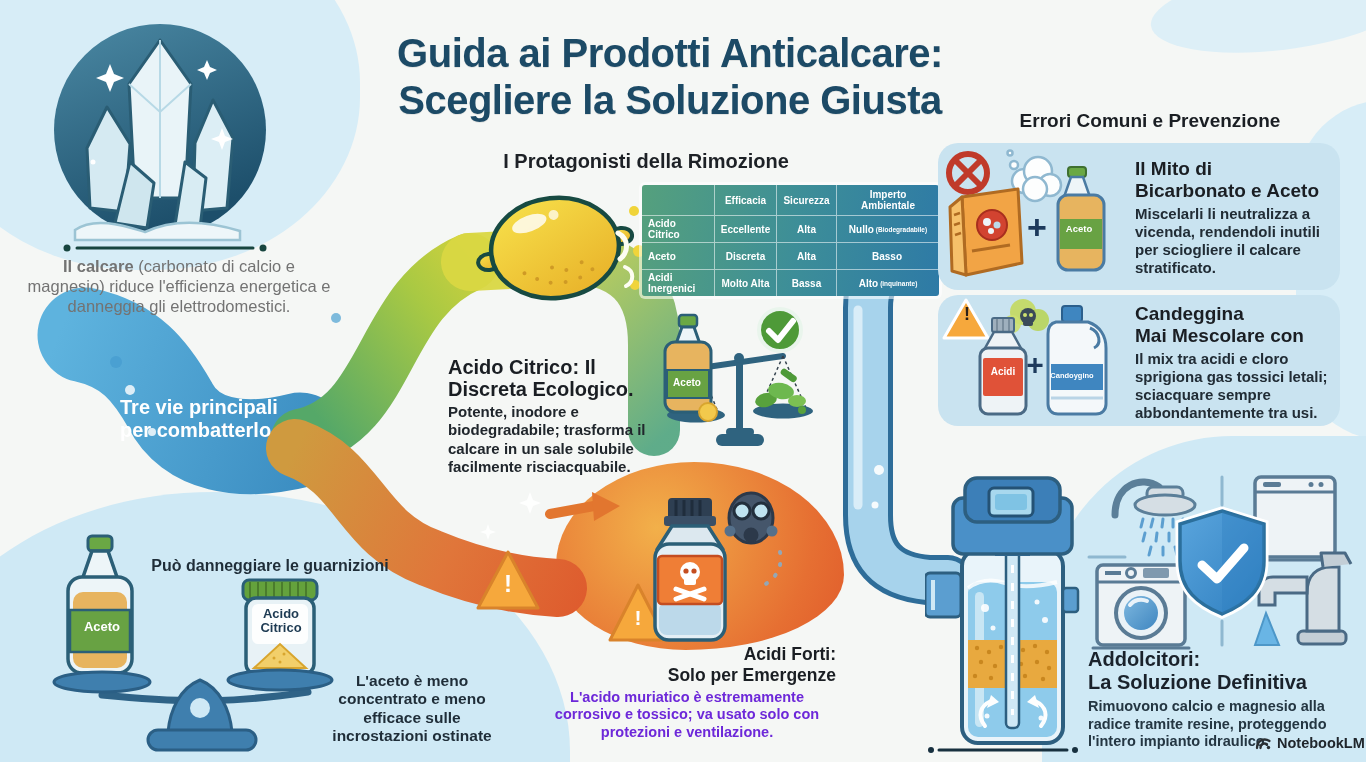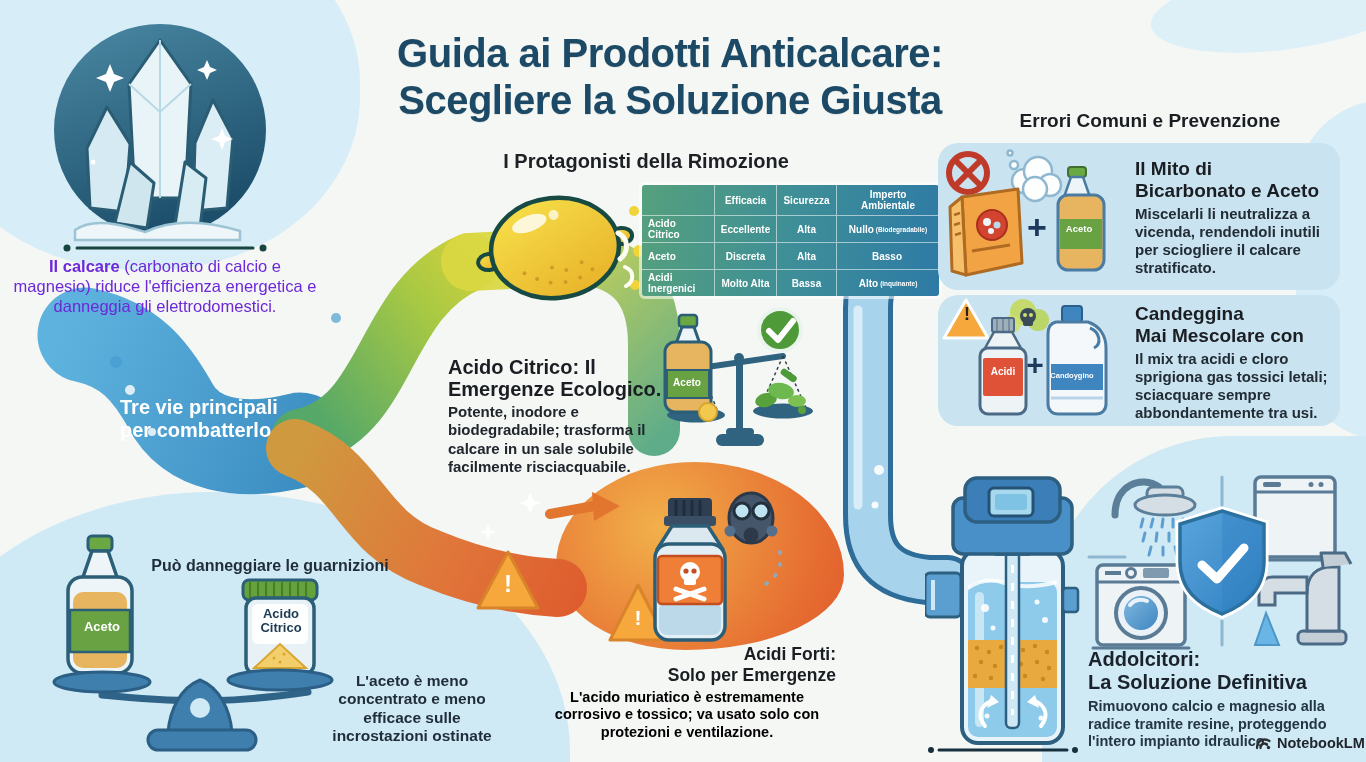"Il calcare (carbonato di calcio" .intro { color: #6d28d9 -> #737373; left: 12px -> 26px }
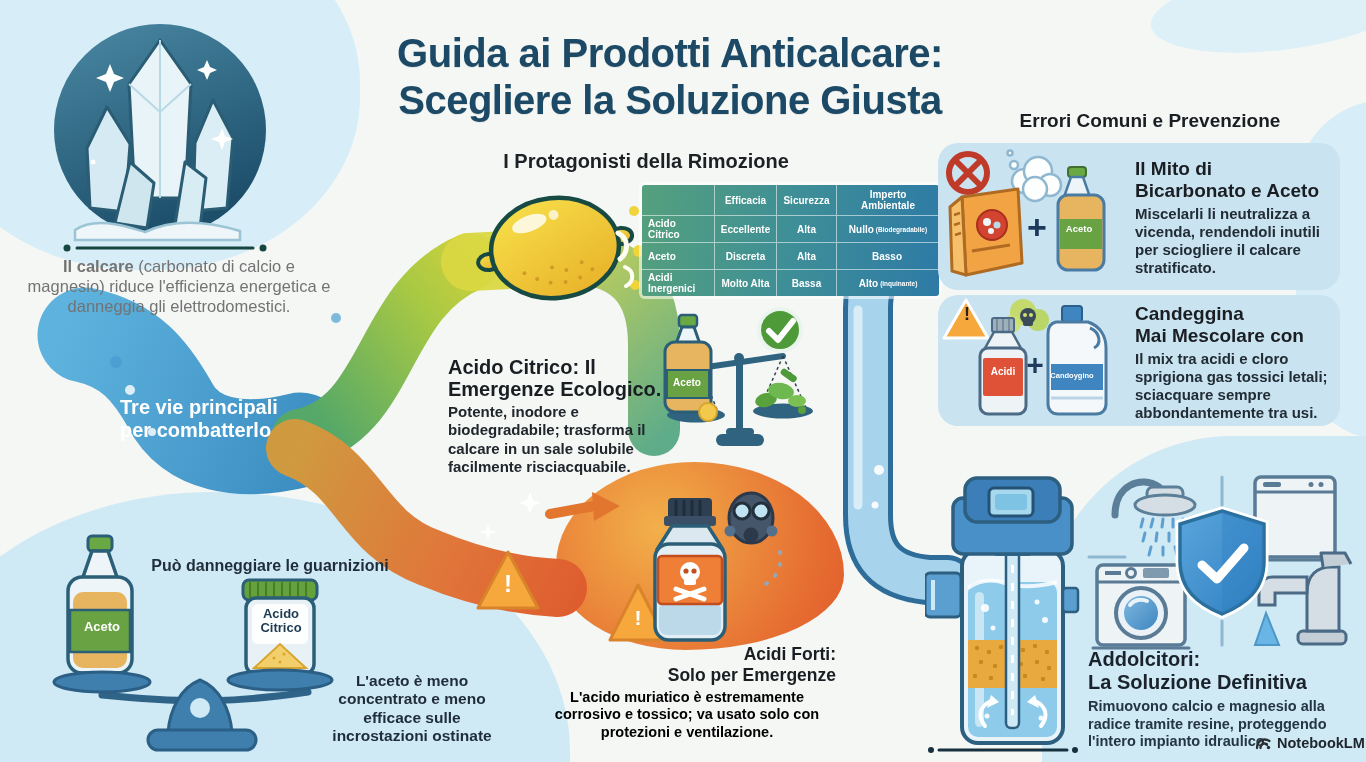"Emergenze Ecologico." div.t1 { text: Emergenze -> Discreta }
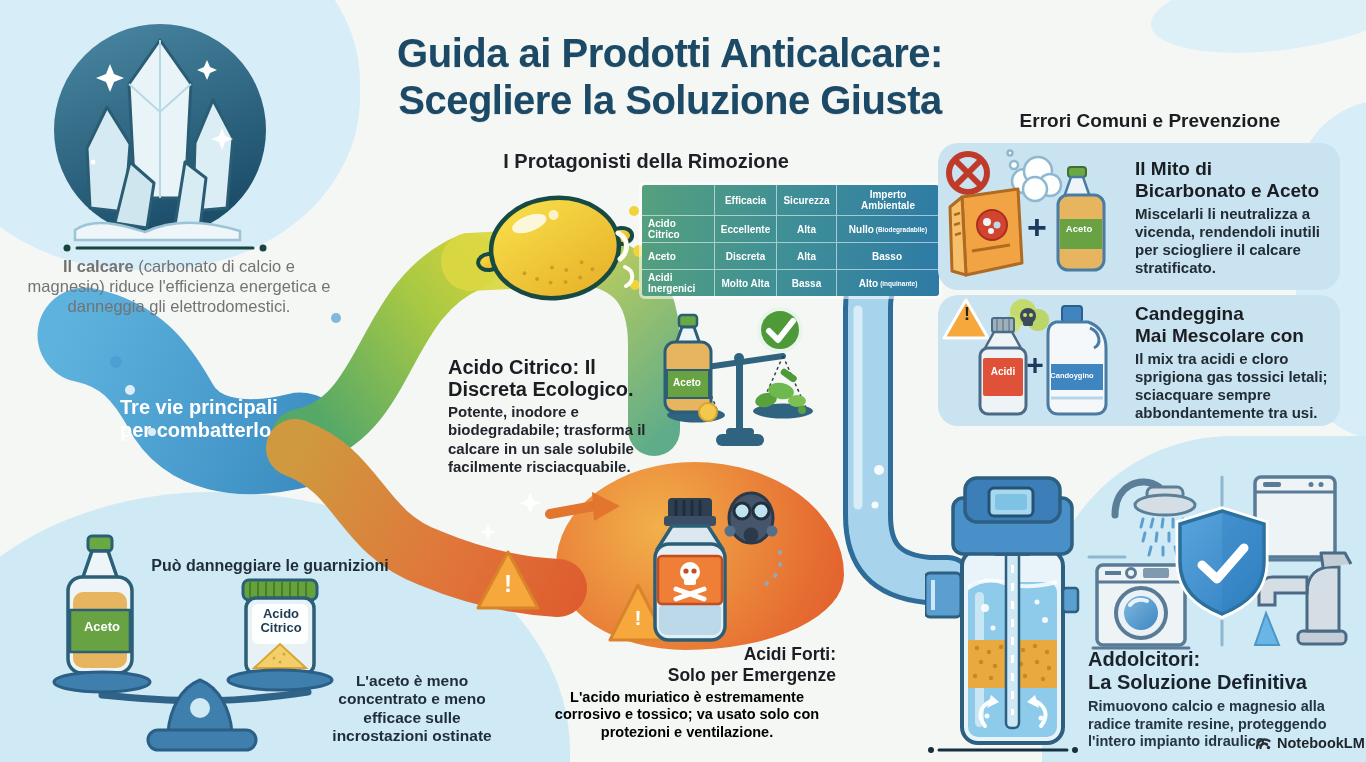"L'acido muriatico è estremamente" .strong .b1 { color: #000000 -> #6d28d9 }
